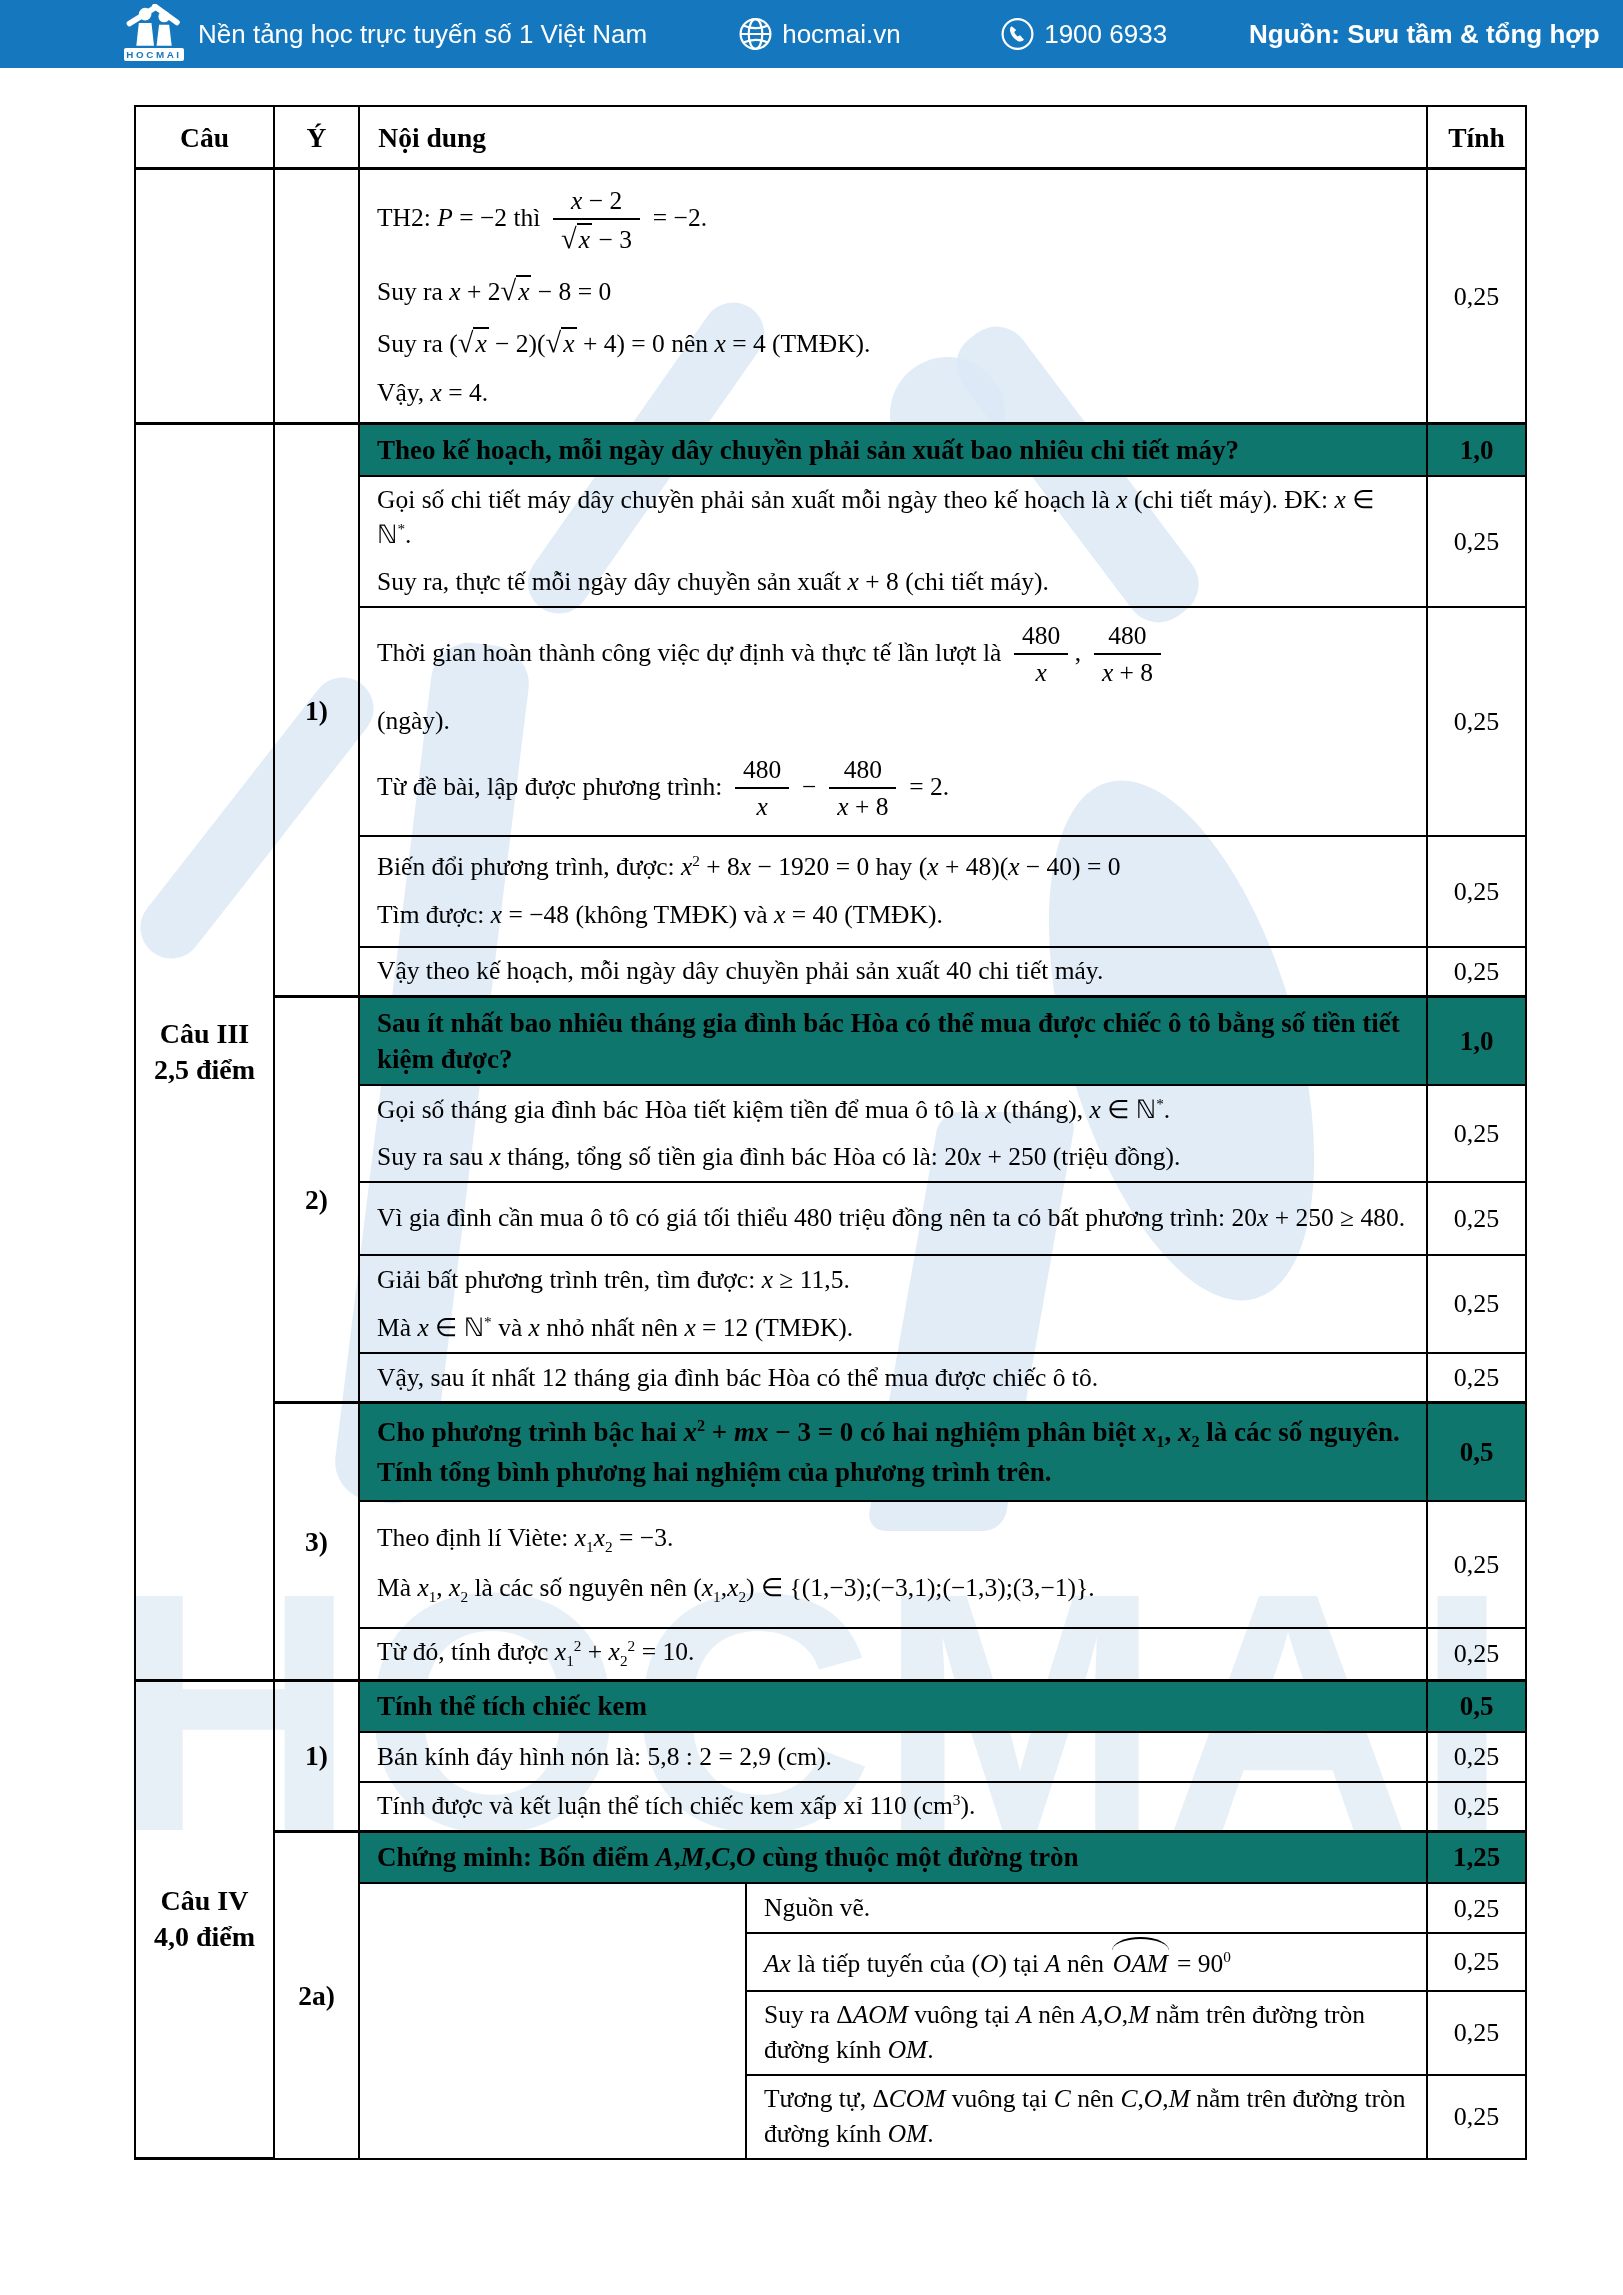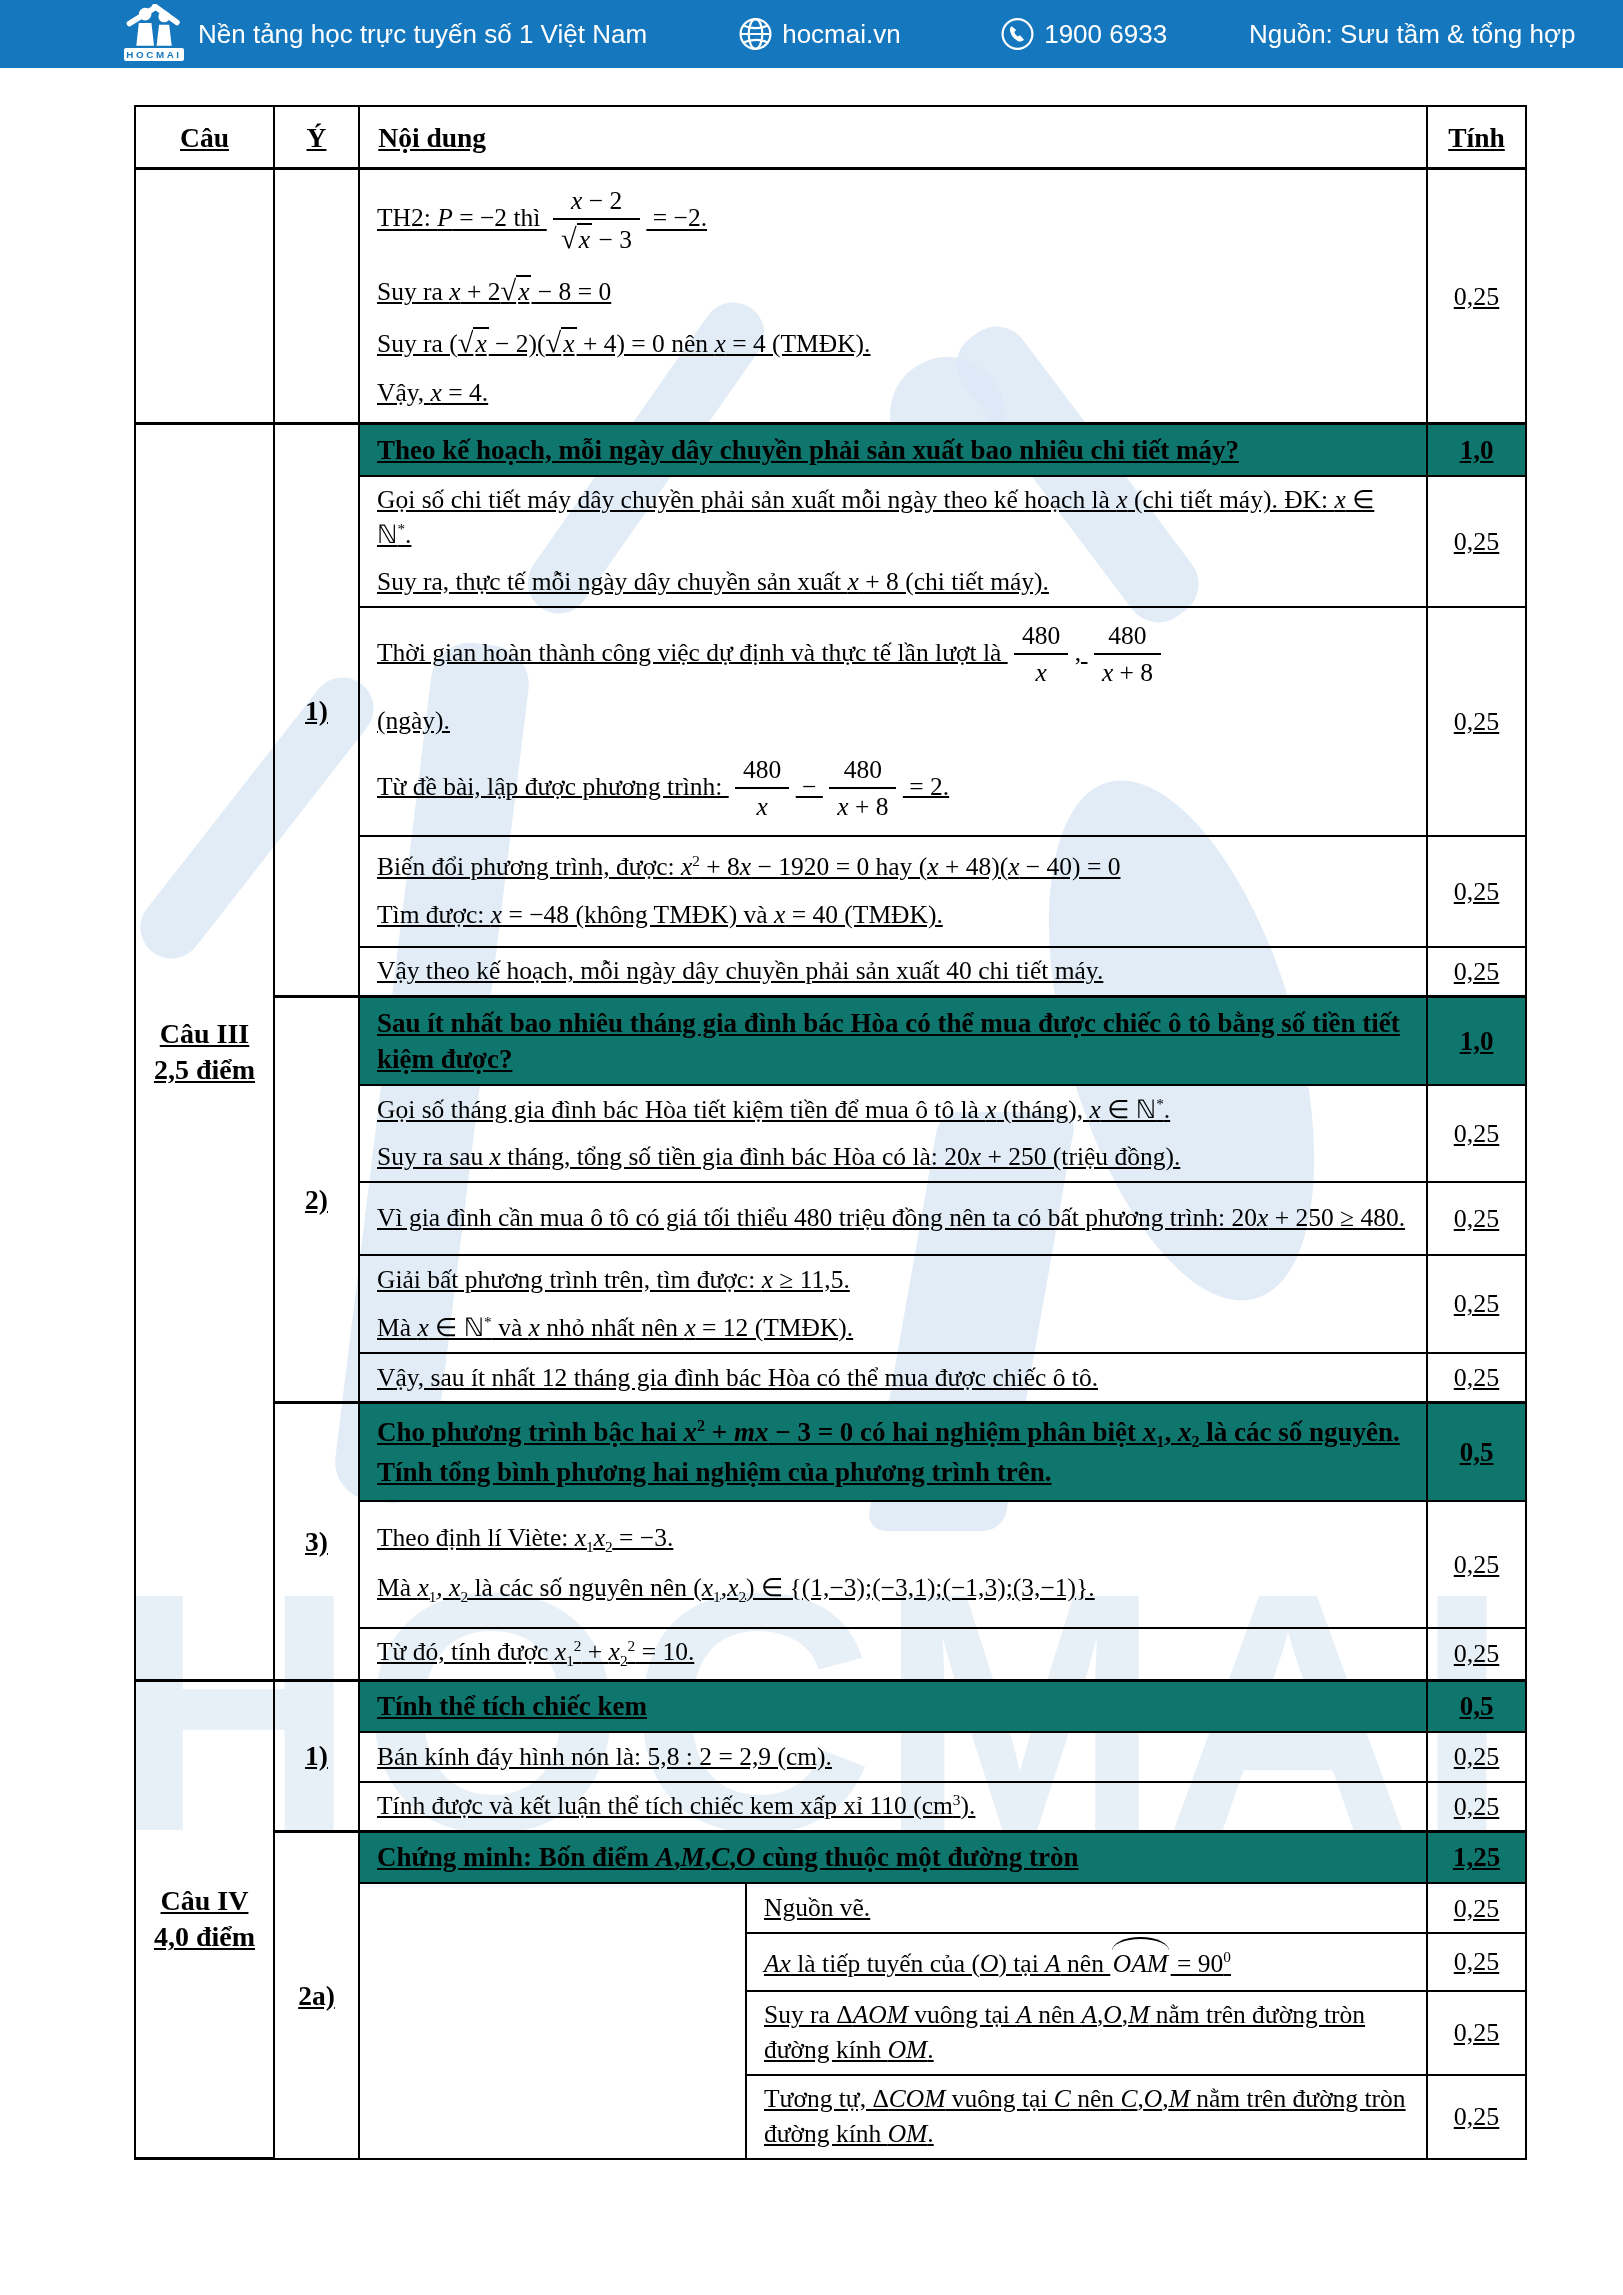"Nguồn: Sưu tầm & tổng" .hb-src { font-weight: none -> bold }
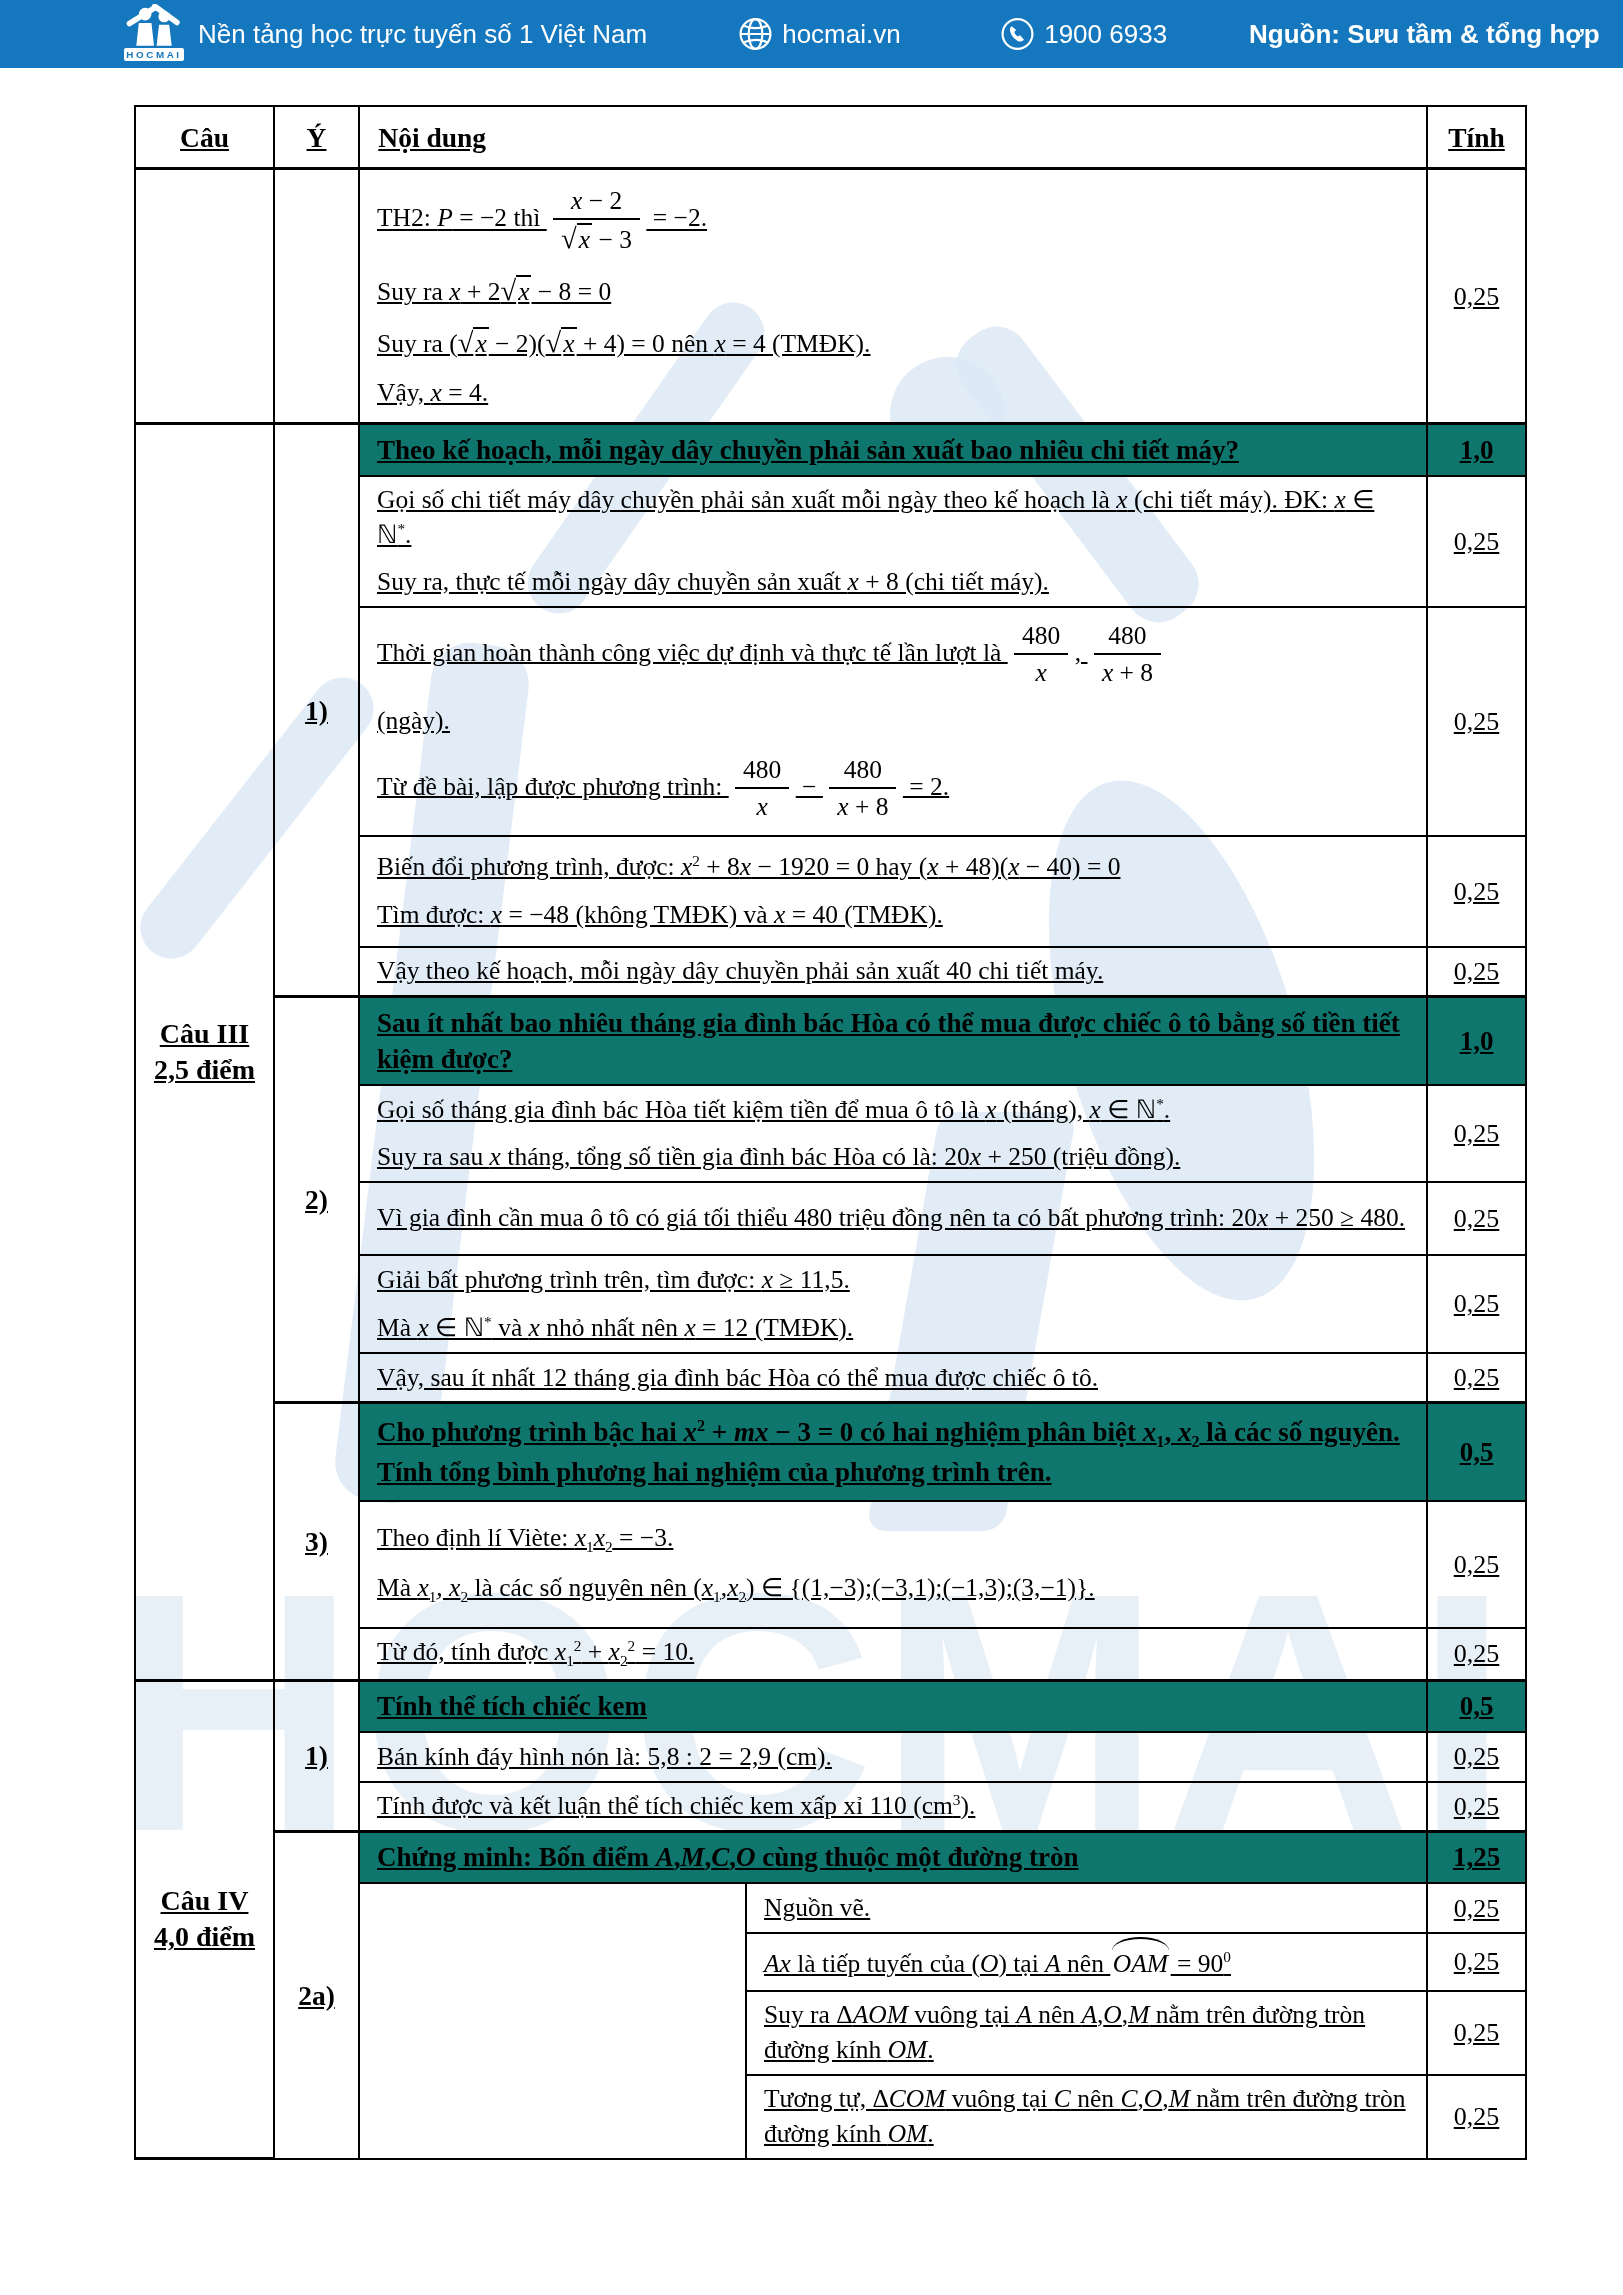"Câu" .anskey th,.anskey td { text-decoration: underline -> none }
